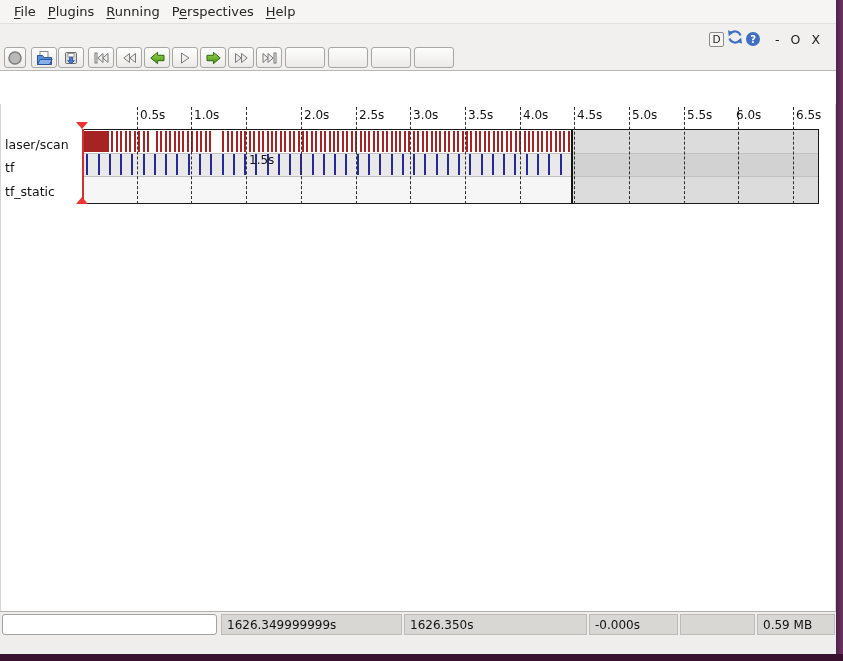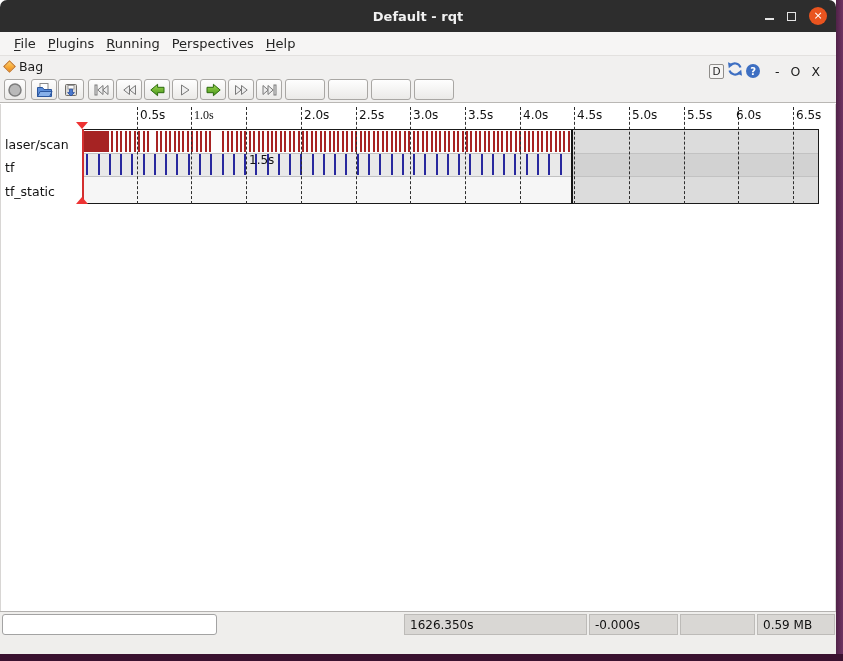"Default - rqt" div.titlebar { html: <div> <span>Default - rqt</span> <div> <div> <div></div> </div> <div> <div></div> </div> <div><span>×</span></div> </div> </div> -> none }
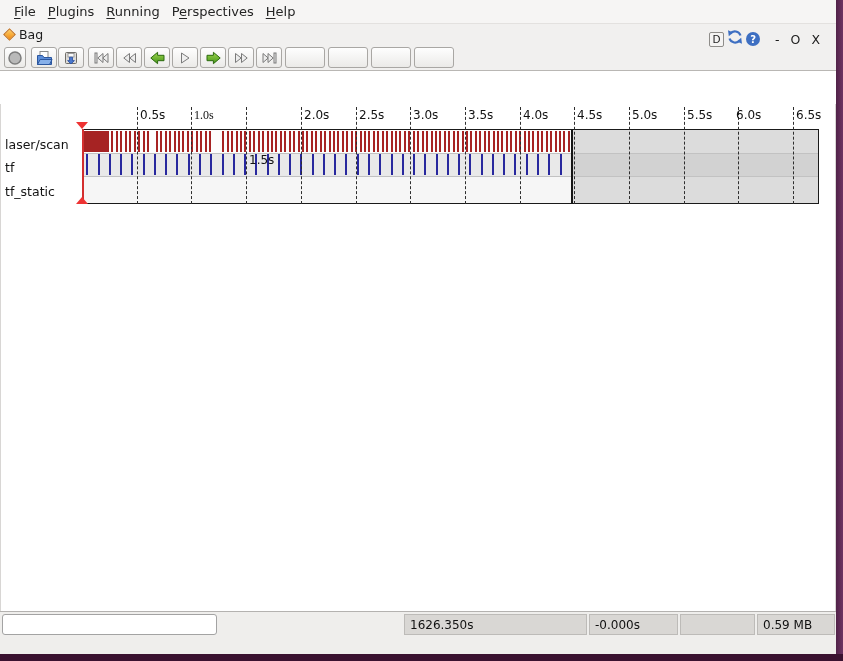"Bag" div.dock-title-row { html: <div> <div></div> <span>Bag</span> </div> -> none }
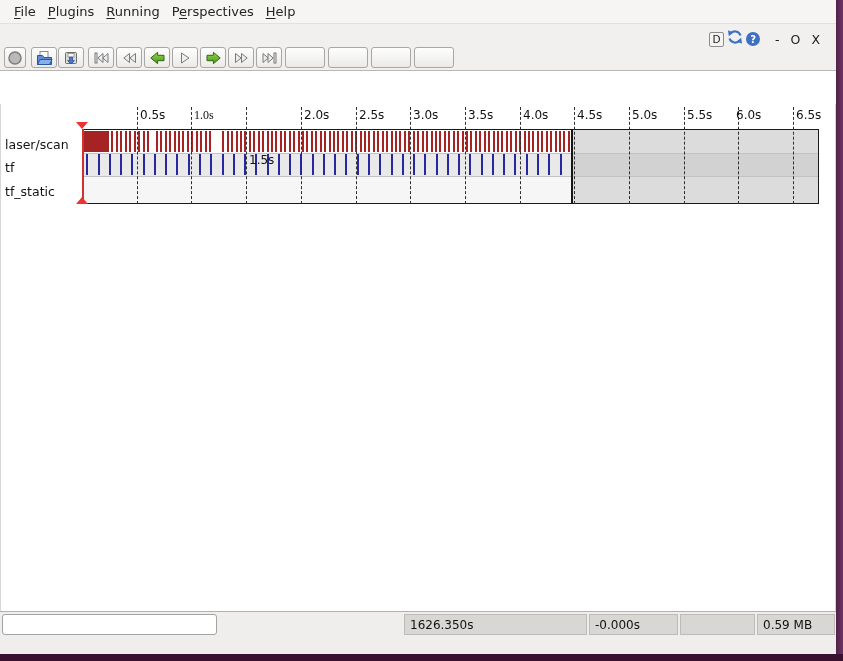"1.0s" div.tick-label { font-family: Liberation Serif, serif -> none }
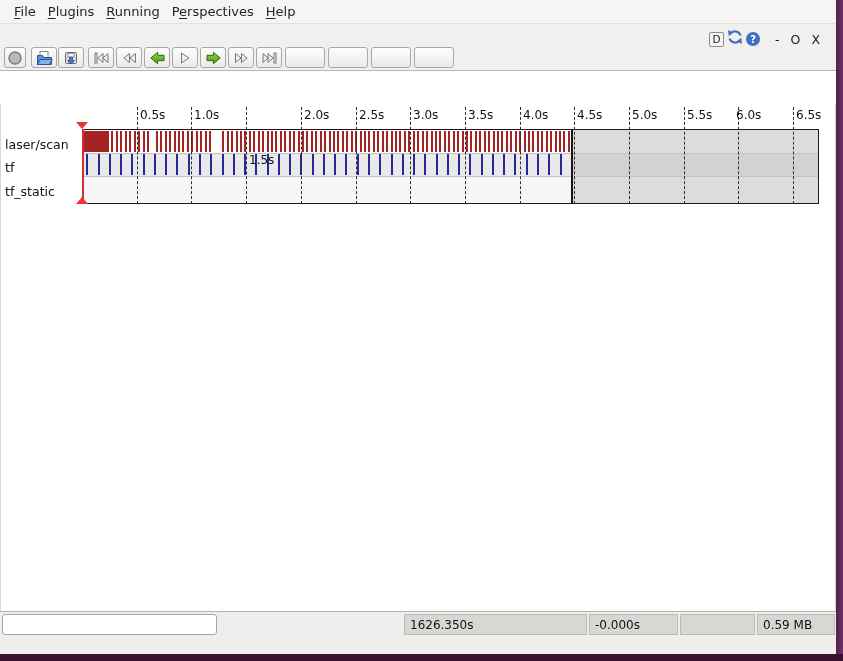"1626.349999999s" div.seg { html: none -> <div>1626.349999999s</div> }
